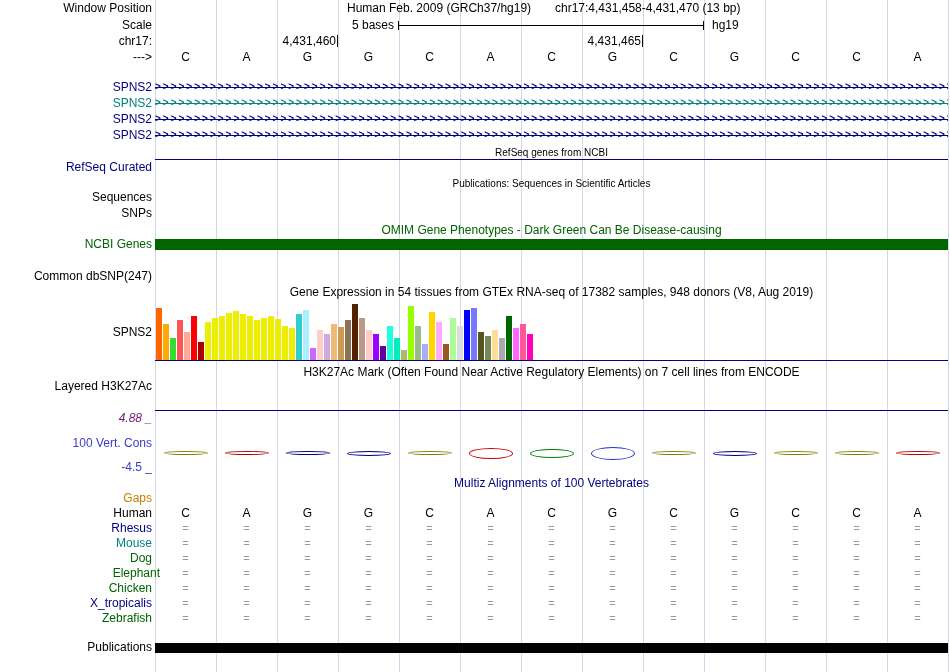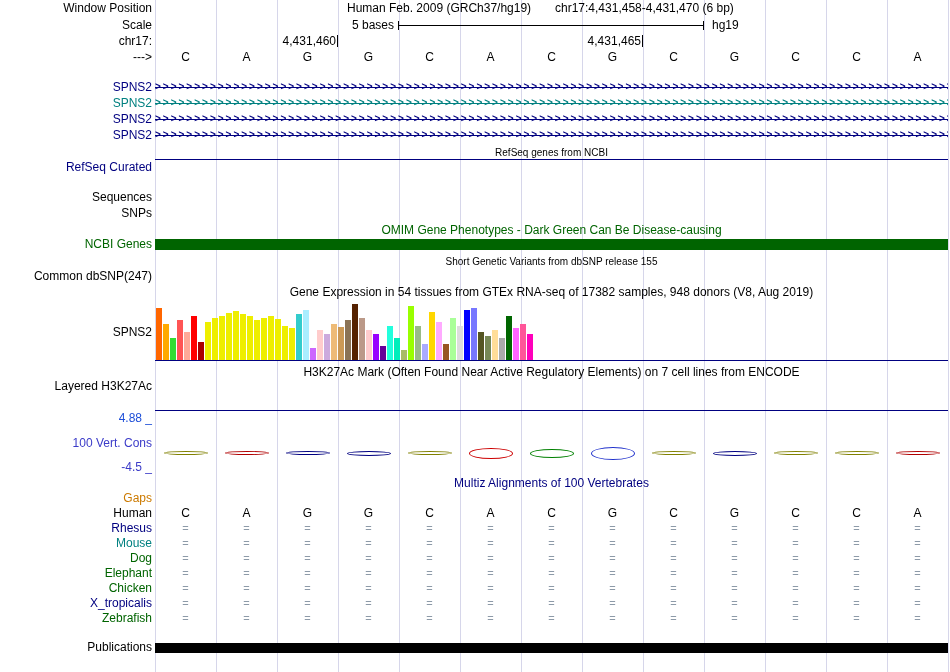"chr17:4,431,458-4,431,470 (6 bp)" div.htext { text: 6 -> 13 }
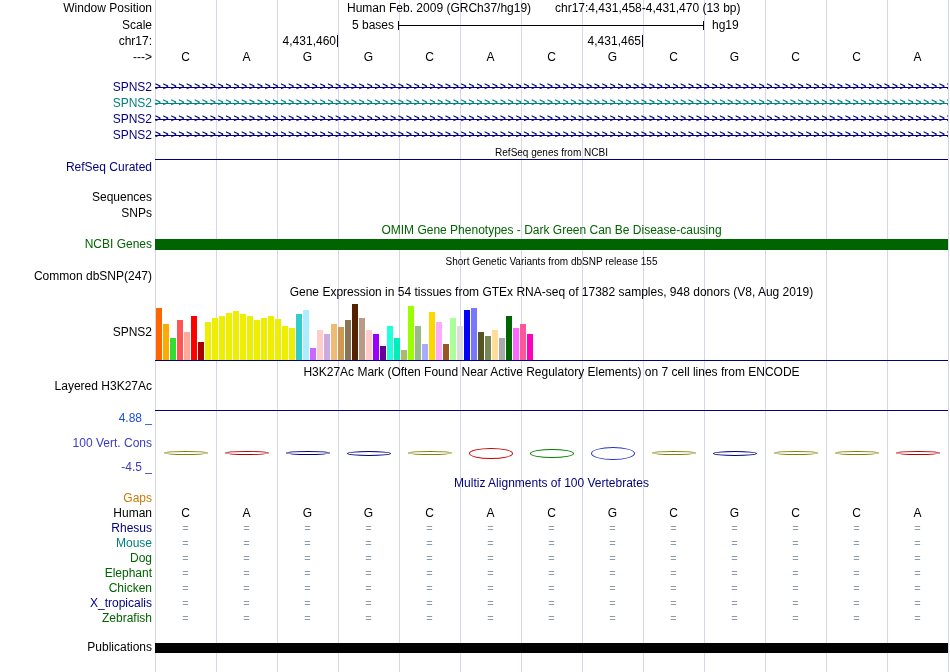"Publications: Sequences in Scientific" div.ctitle { html: none -> <div>Publications: Sequences in Scientific Articles</div> }
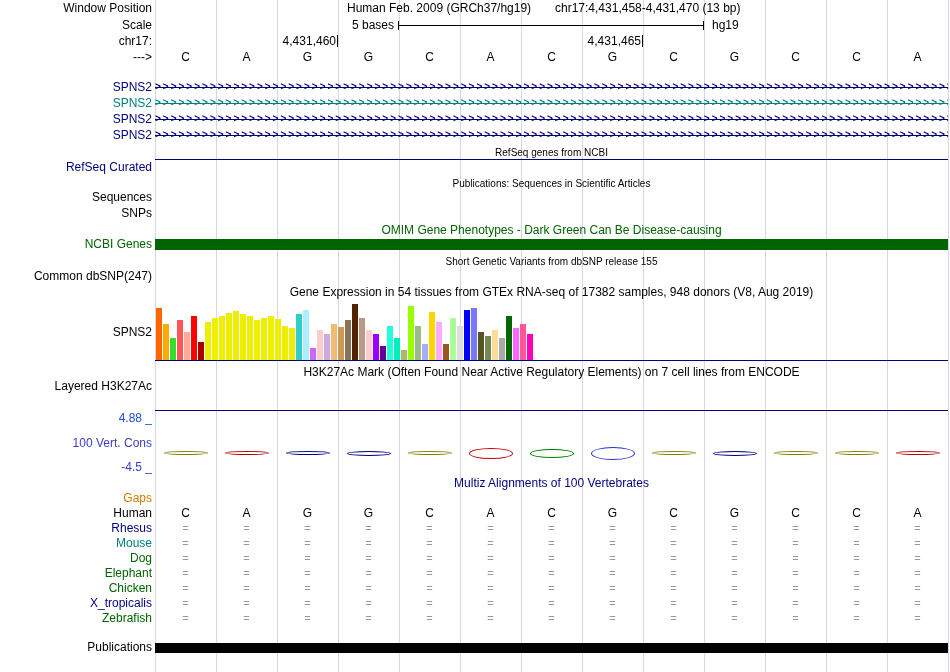"Short Genetic Variants from dbSNP" div.ctitle { html: <div>Short Genetic Variants from dbSNP release 155</div> -> none }
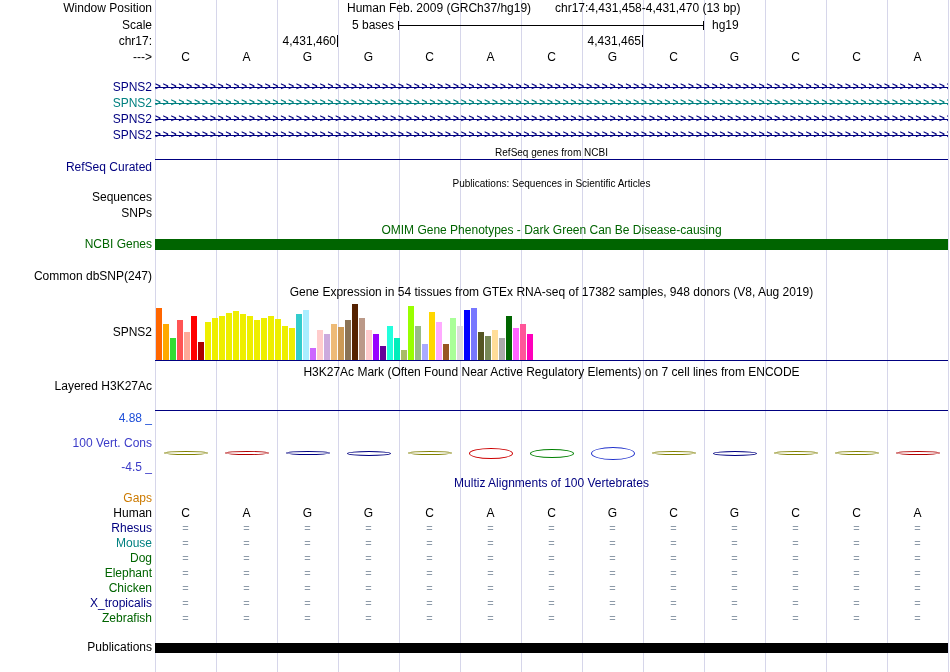"4.88 _" div.lbl { color: #1d4ed8 -> #701a75; font-style: none -> italic }
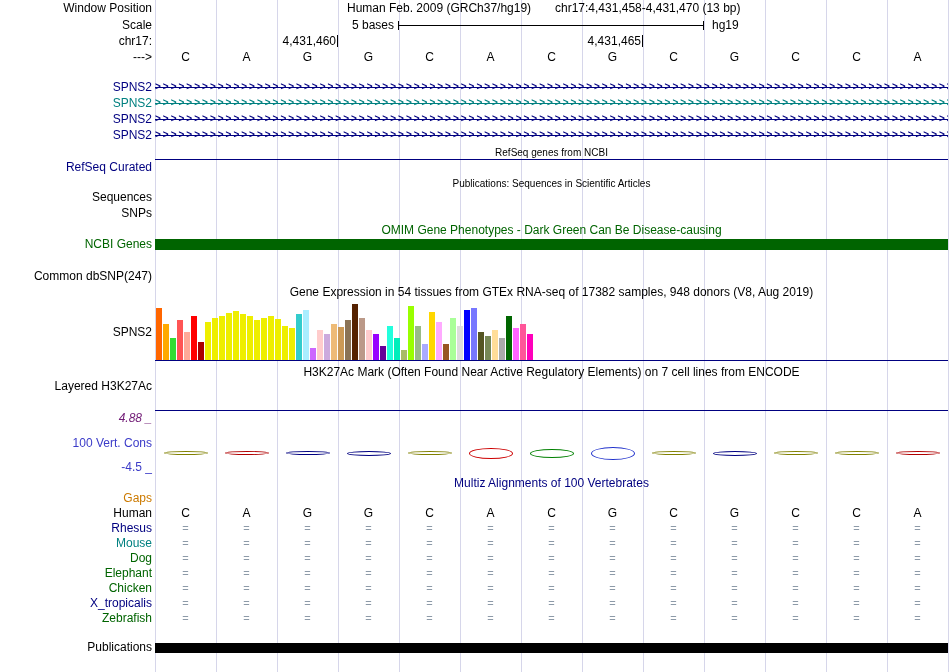"Elephant" div.lbl { margin-left: none -> 8px }
